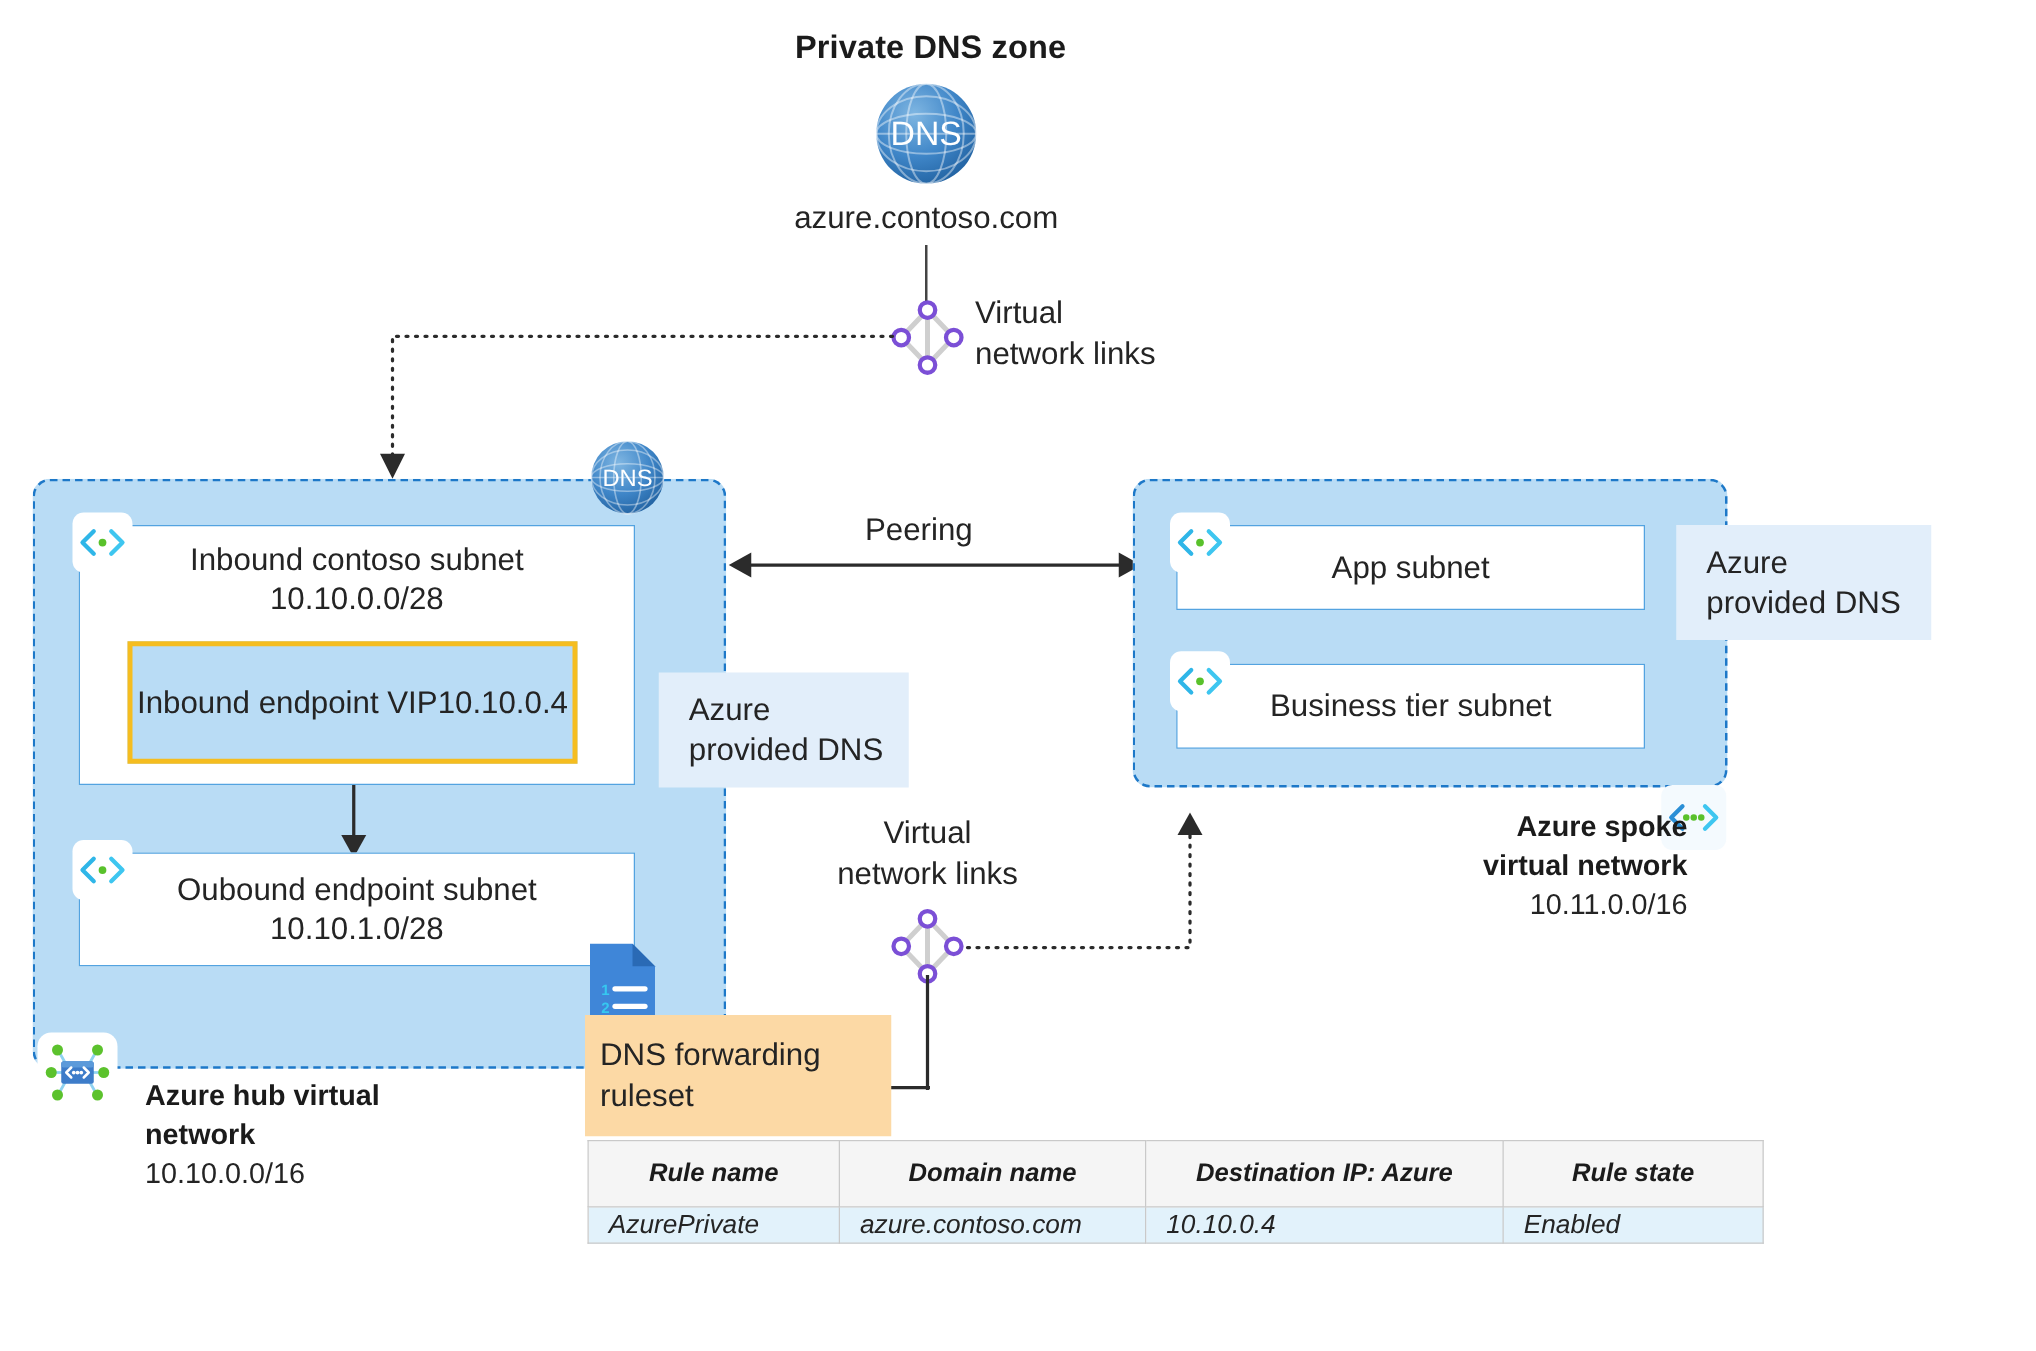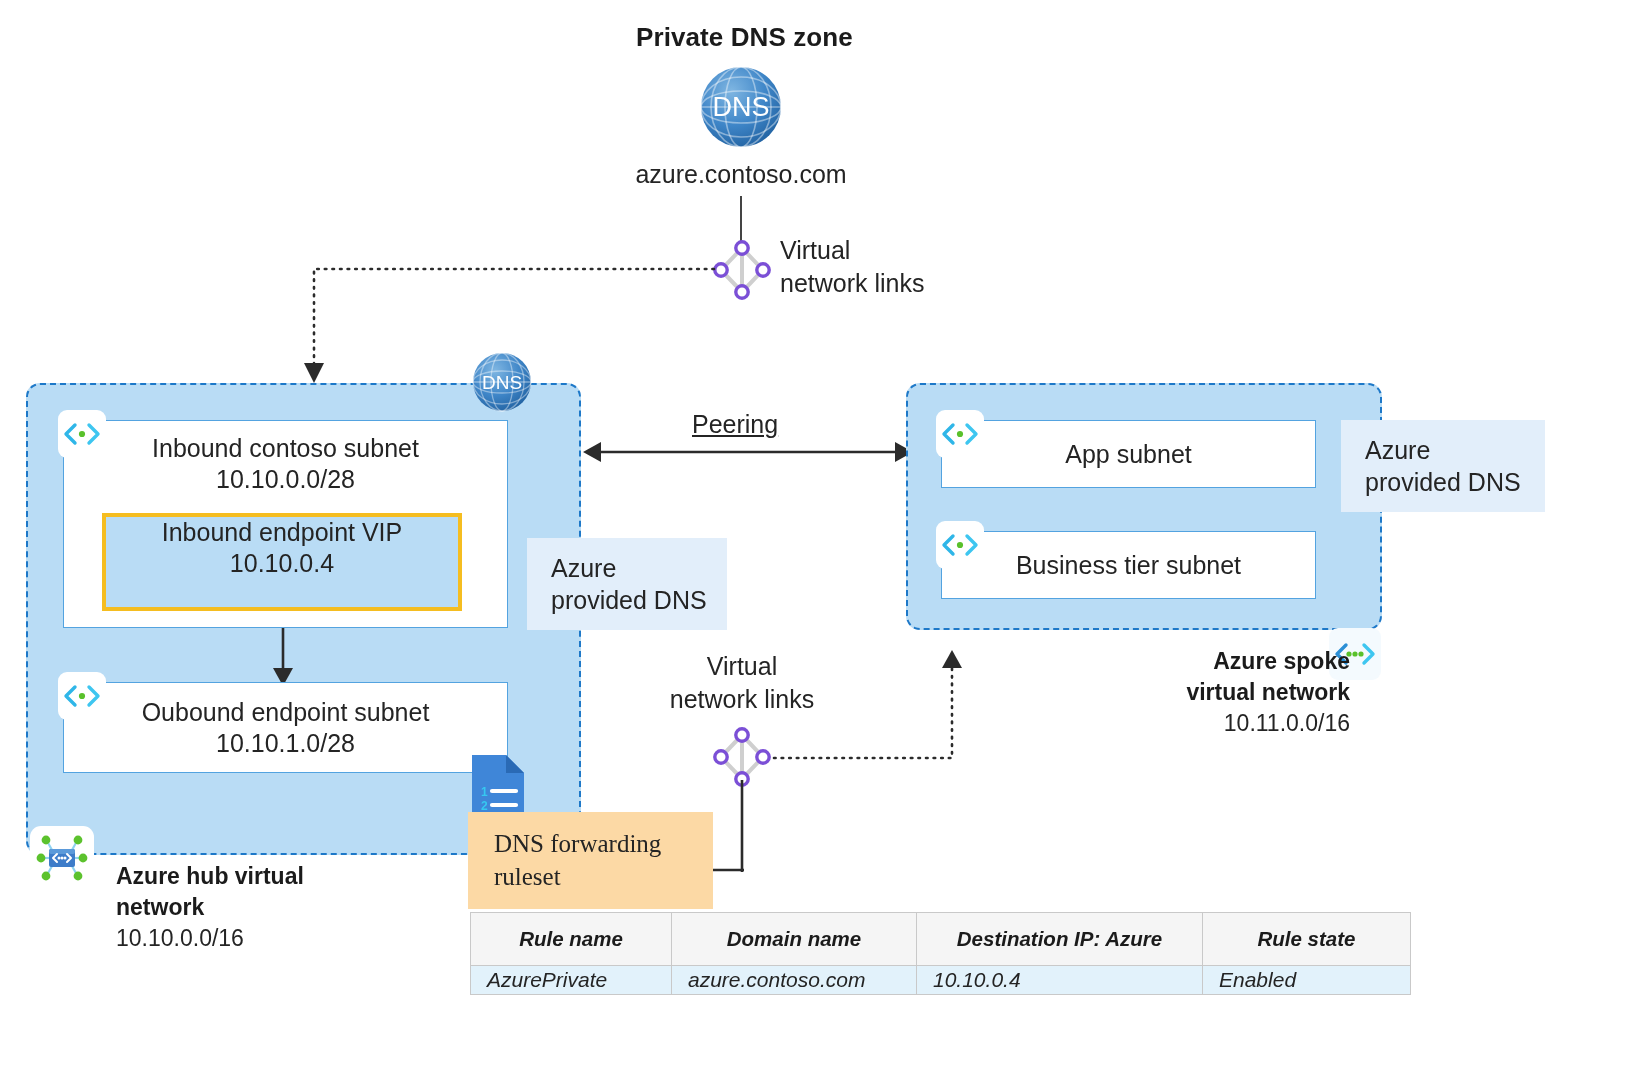"Peering" div.abs { text-decoration: underline -> none }
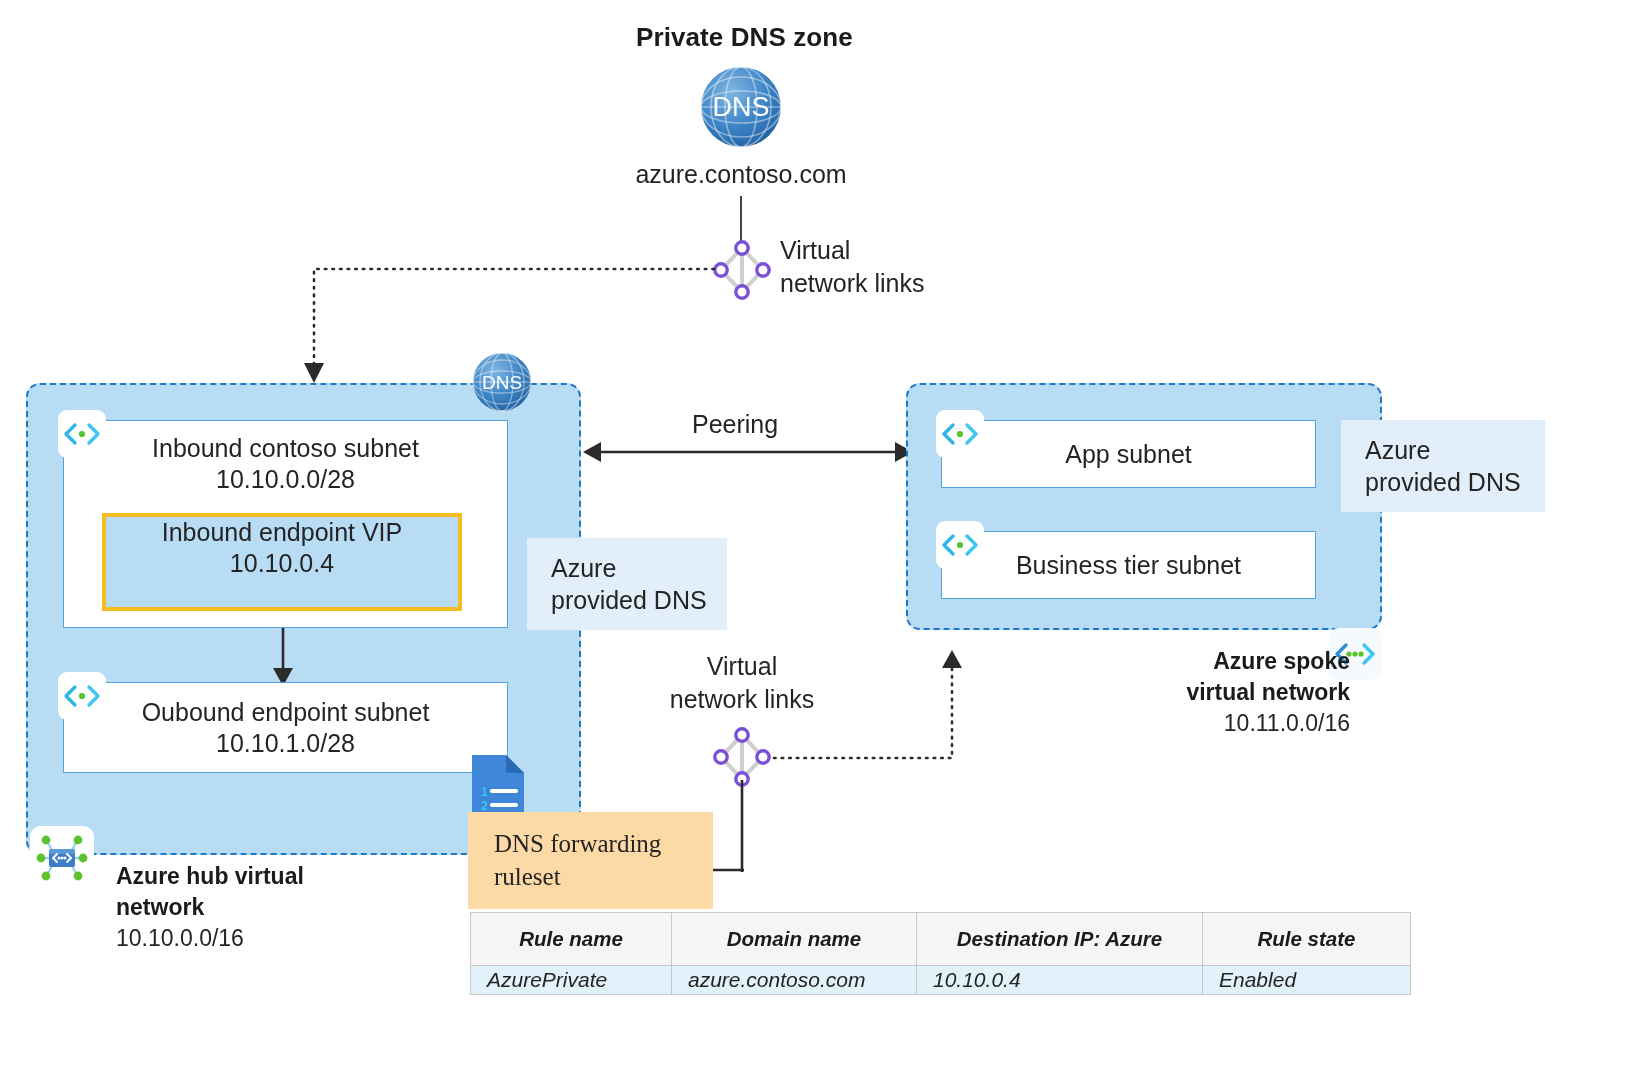"Inbound endpoint VIP" .vip-box { flex-direction: column -> row; justify-content: flex-start -> center }
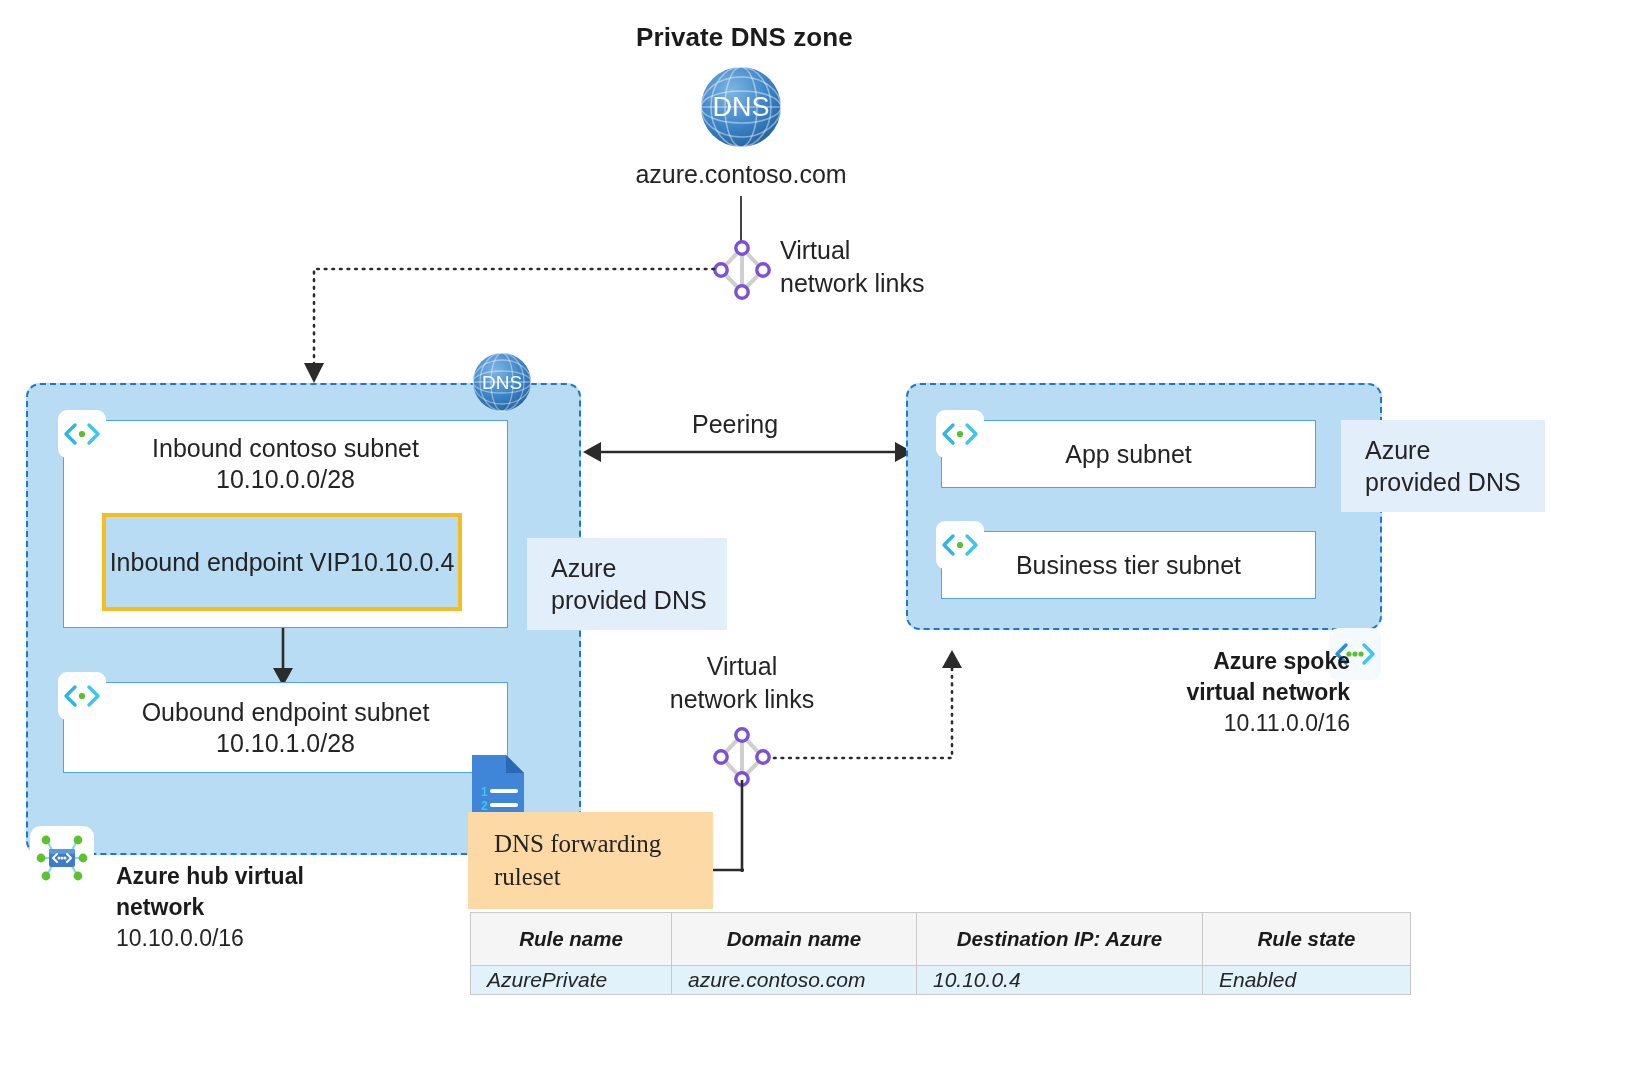"DNS forwarding" .callout-orange .ctxt { font-family: Liberation Serif, serif -> none; padding-left: 26px -> 12px }
